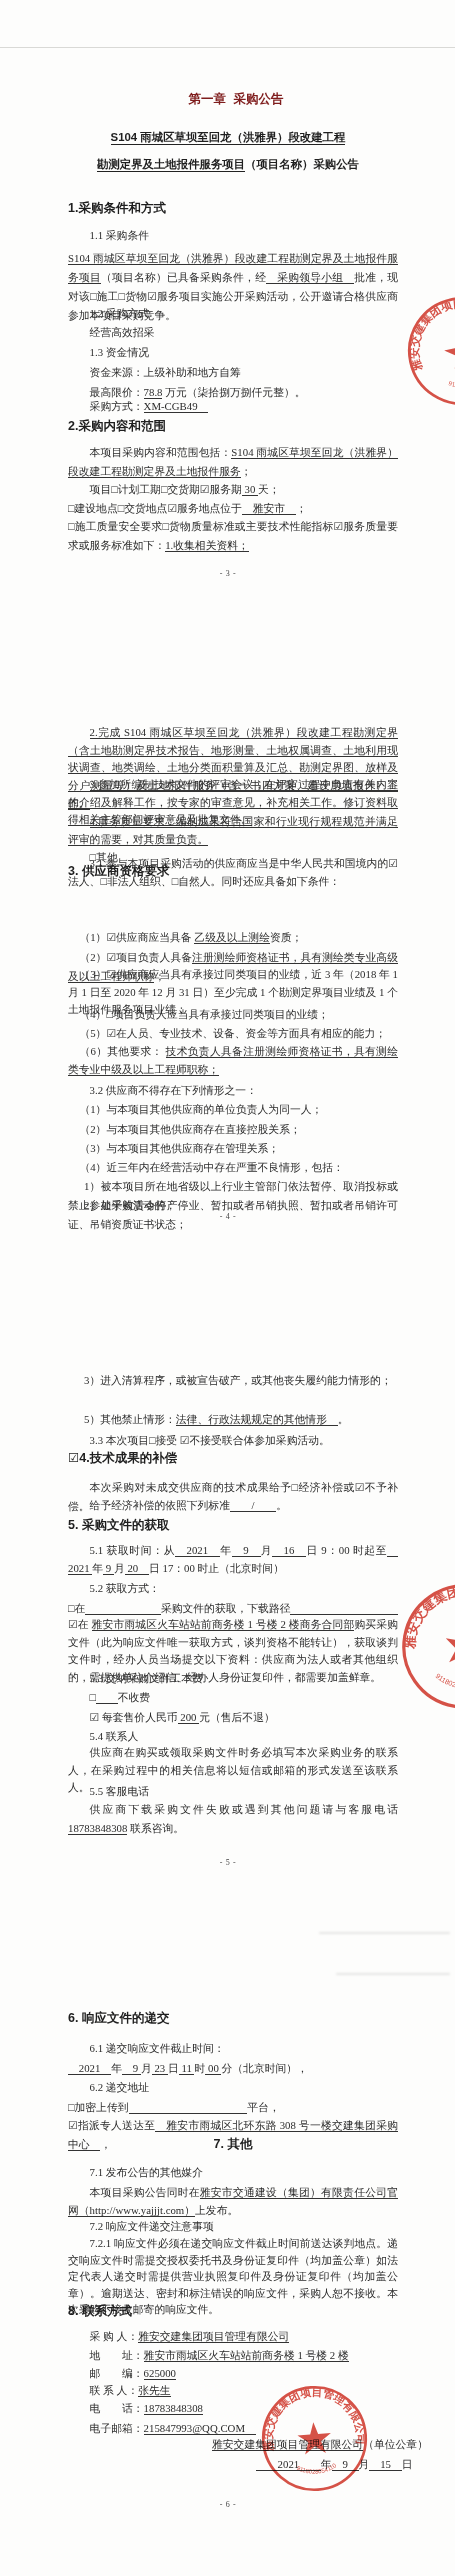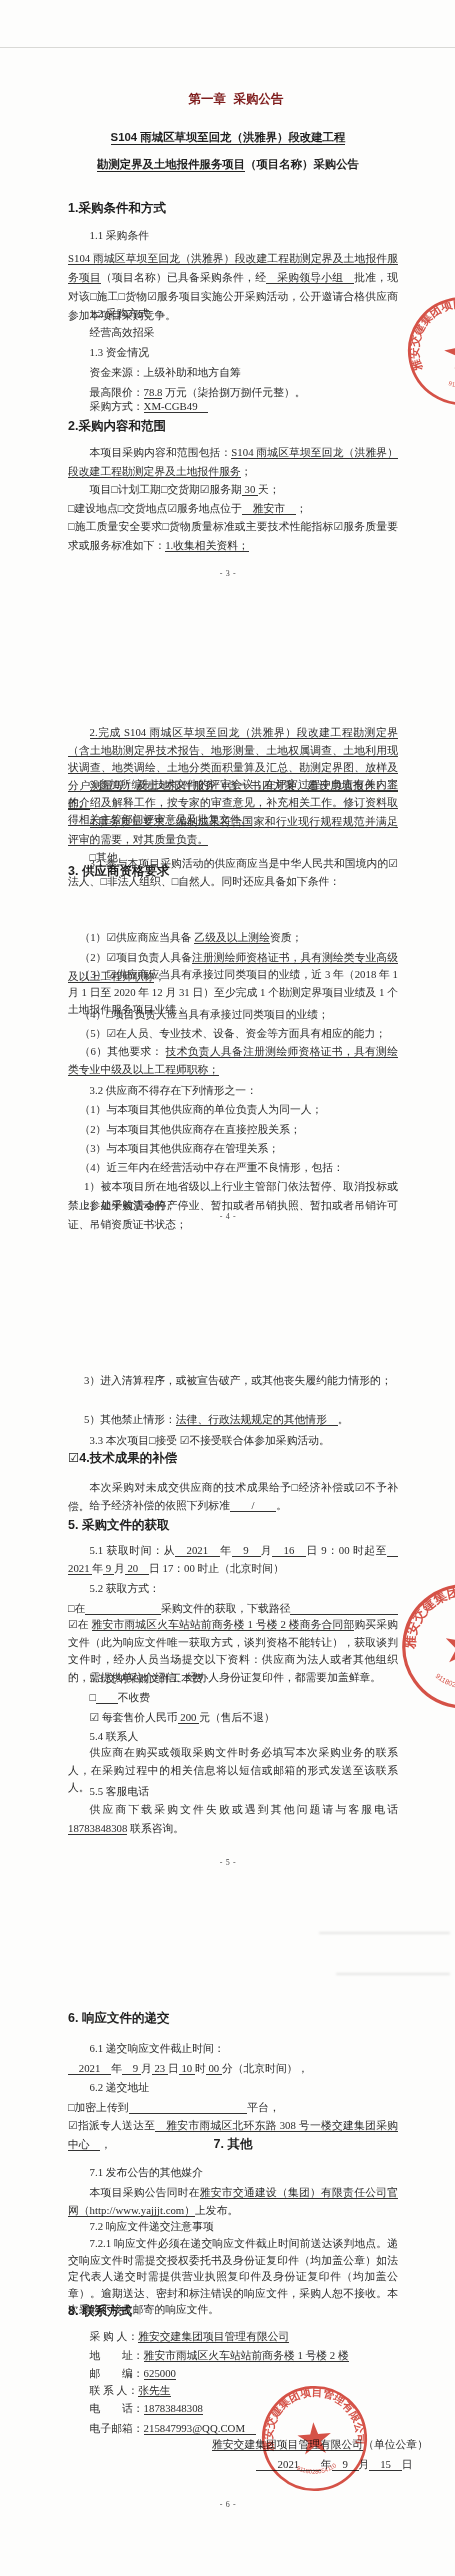"10" span.u { text: 10 -> 11 }
